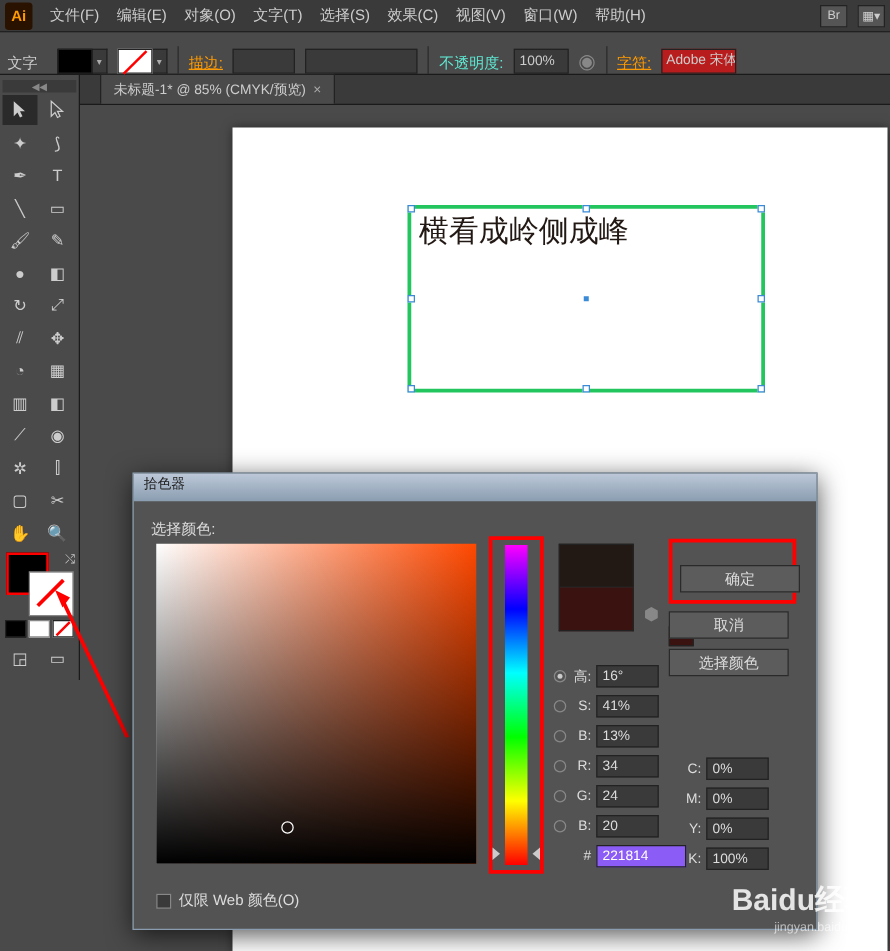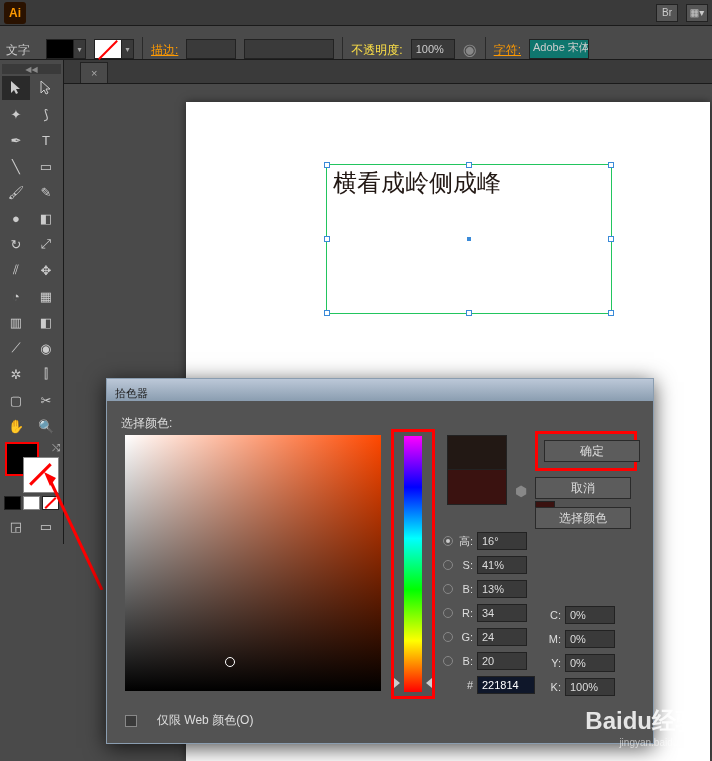"文件(F)" div.menu-items { html: none -> <div> <span>文件(F)</span> <span>编辑(E)</span> <span>对象(O)</span> <span>文字(T)</span> <span>选择(S)</span> <span>效果(C)</span> <span>视图(V)</span> <span>窗口(W)</span> <span>帮助(H)</span> </div> }
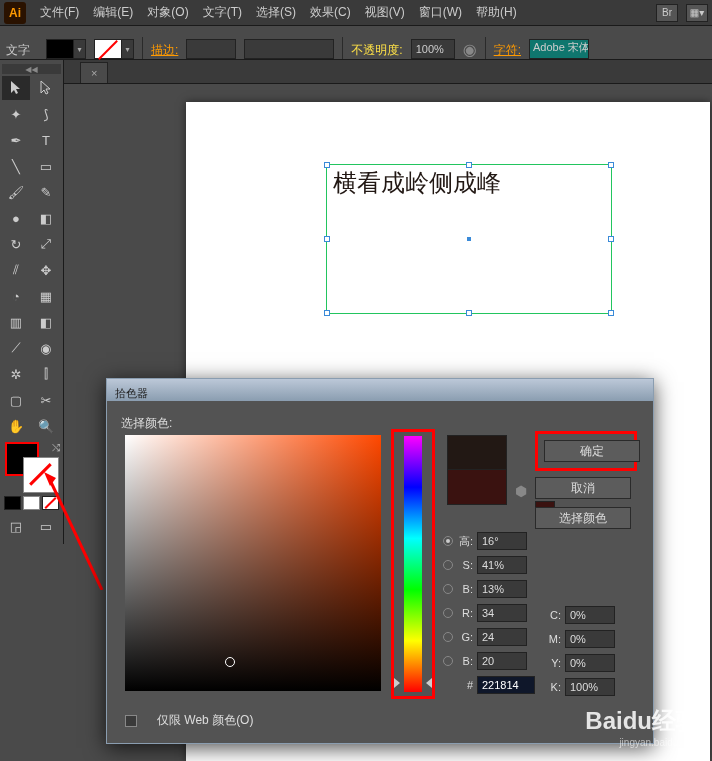"不透明度:" .opacity-label { color: #fde047 -> #5eead4 }
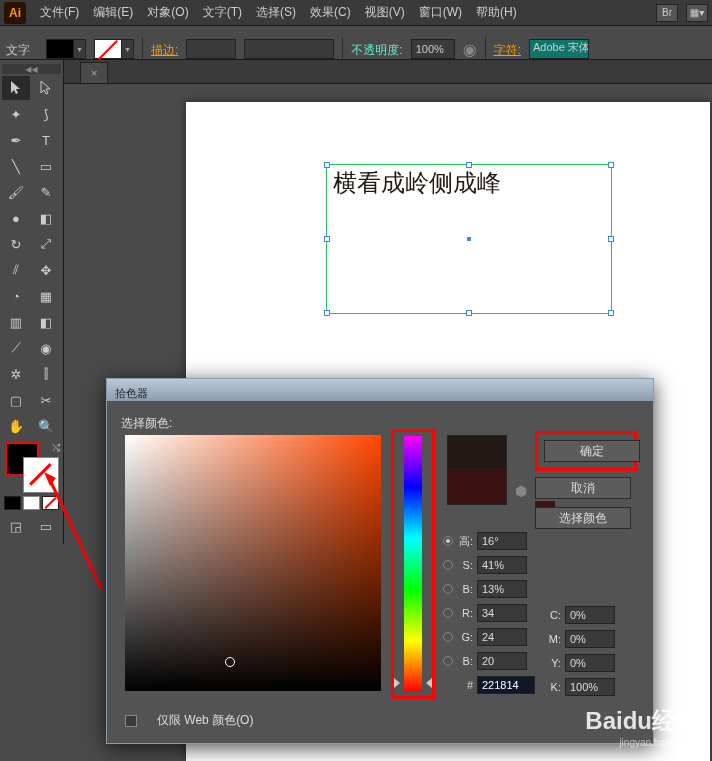"Adobe 宋体" .font-select { background: #0f766e -> #b91c1c }
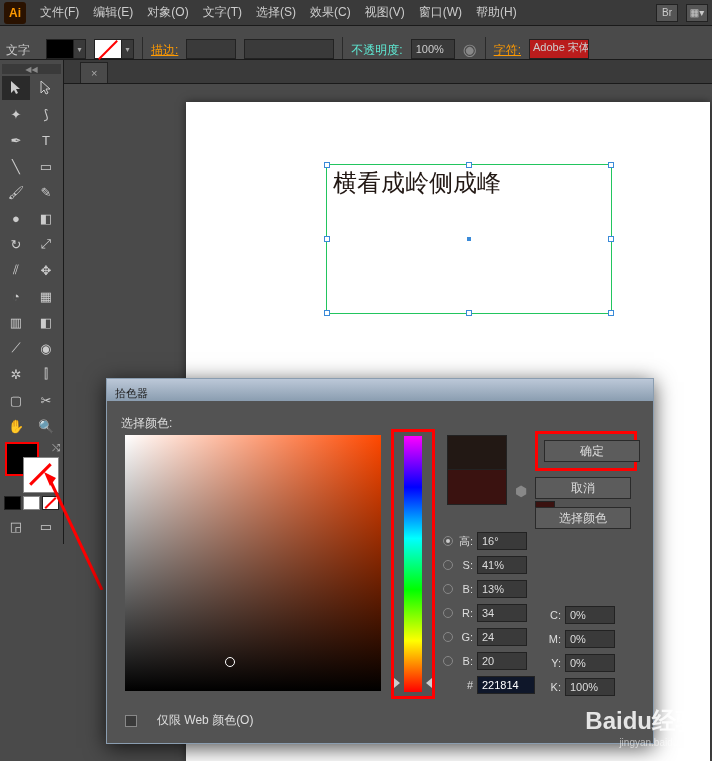"未标题-1* @ 85% (CMYK/预览)" span { html: none -> <span>未标题-1* @ 85% (CMYK/预览)</span> }
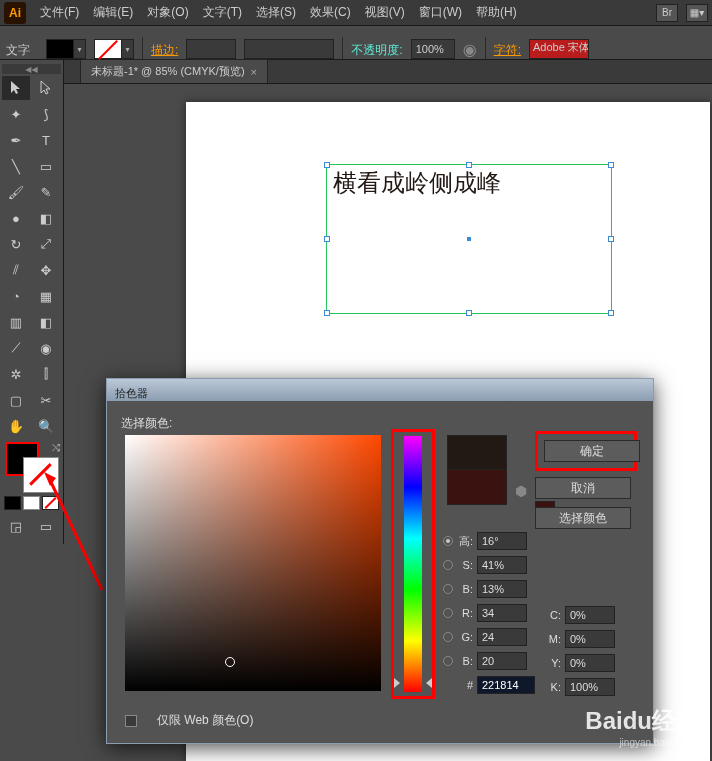"横看成岭侧成峰" .text-frame { border: 1px solid #22c55e -> 3px solid #22c55e }
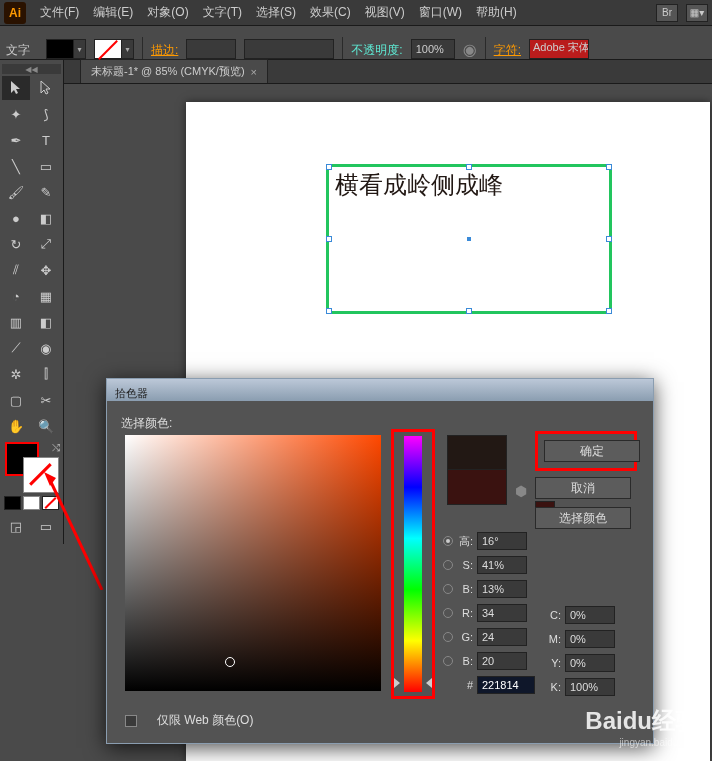"拾色器" .dialog-titlebar { align-items: flex-end -> flex-start }
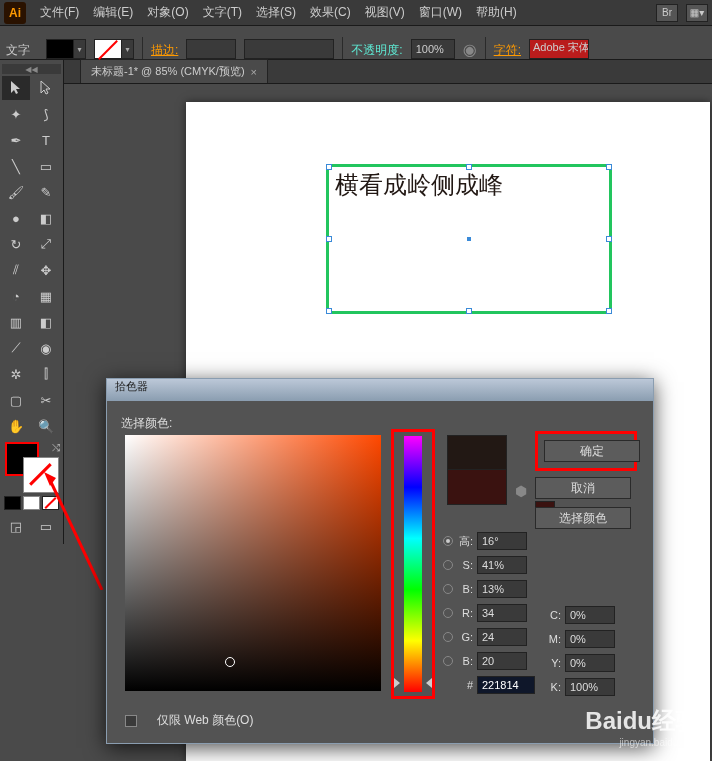"确定" .ok-wrap .dlg-btn { margin-top: none -> 12px }
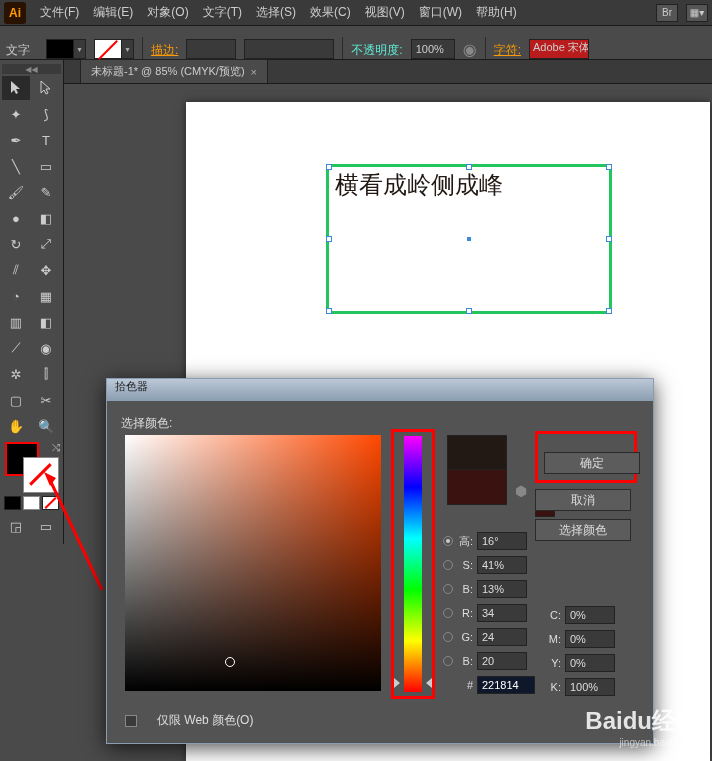"221814" .ci-input.hex { background: #0f172a -> #8b5cf6; width: 58px -> 72px }
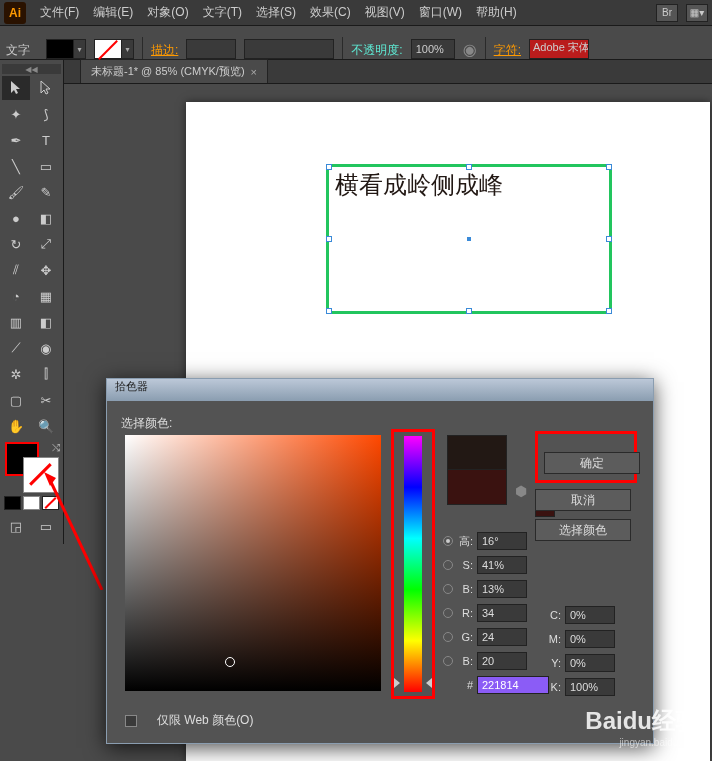"仅限 Web 颜色(O)" .webonly { gap: 20px -> 6px }
